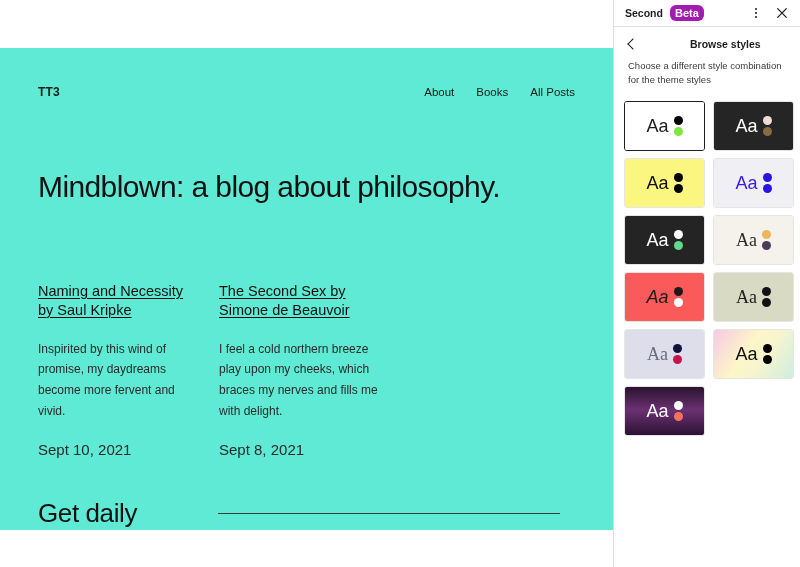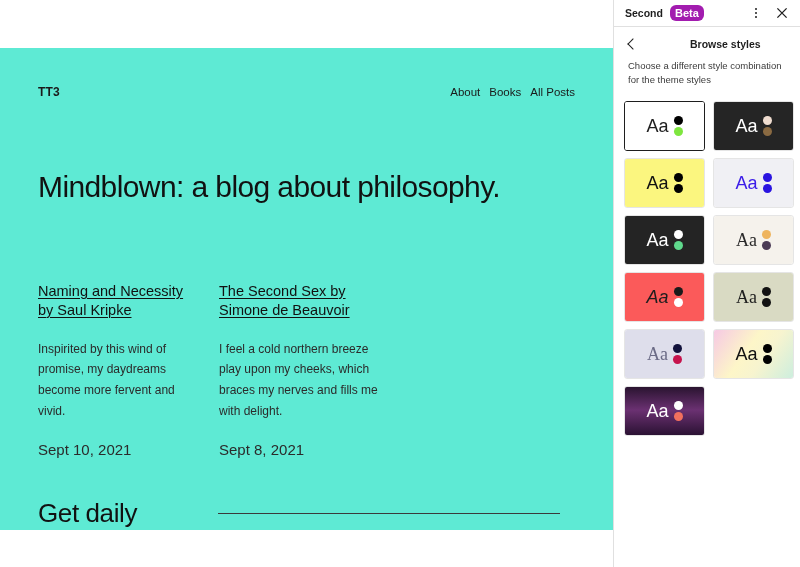"About" .site-nav { gap: 9px -> 22px }
